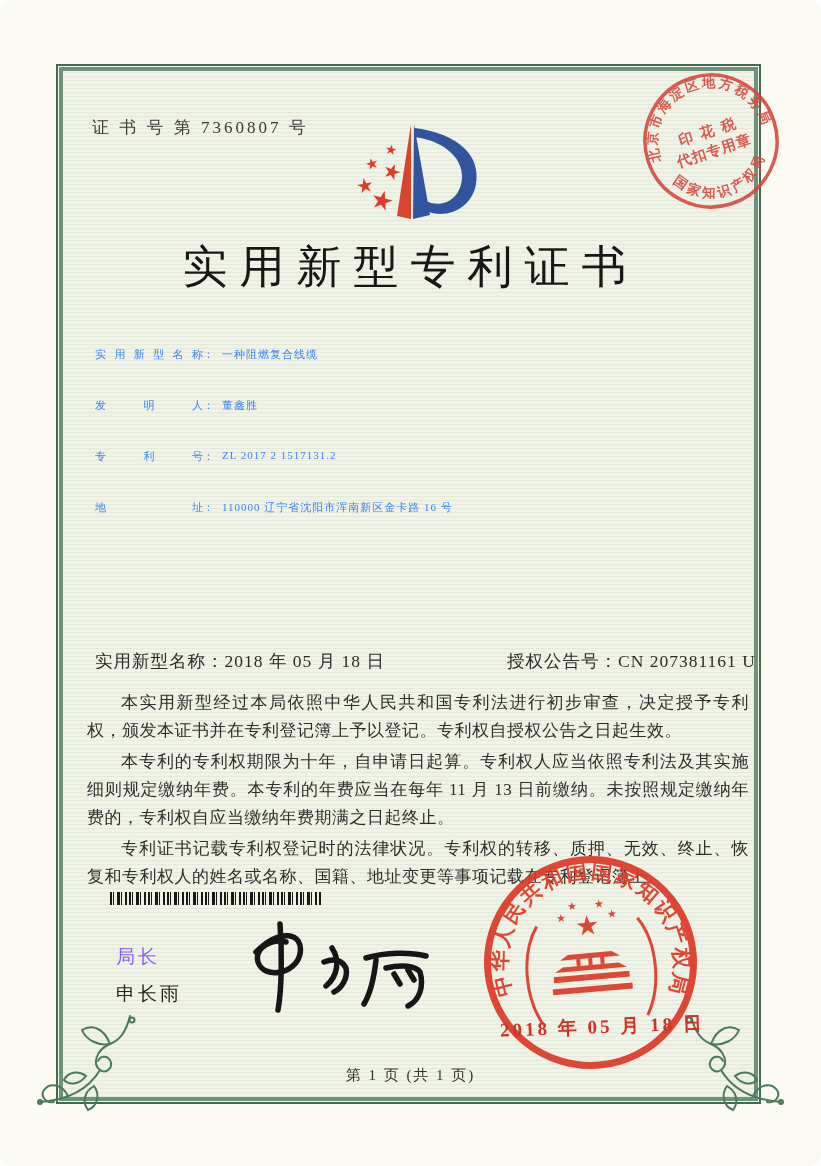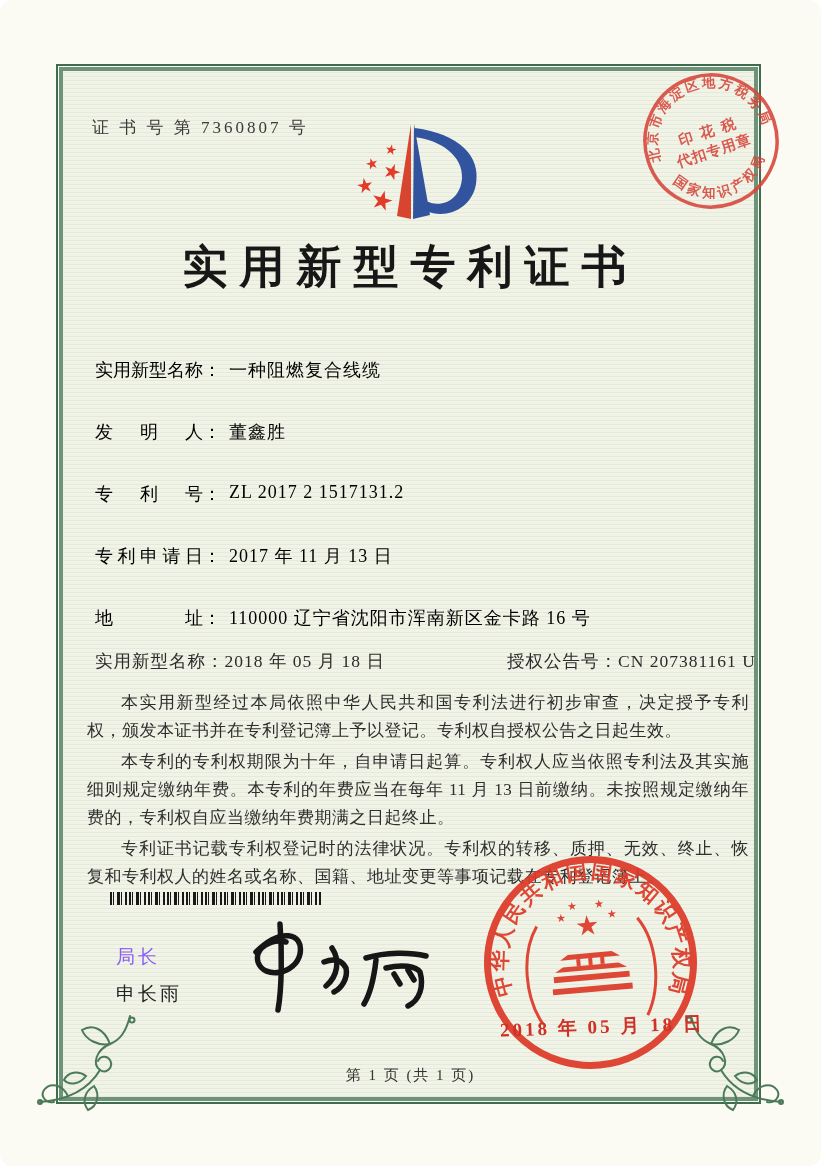"实用新型专利证书" .doc-title { font-weight: bold -> normal }
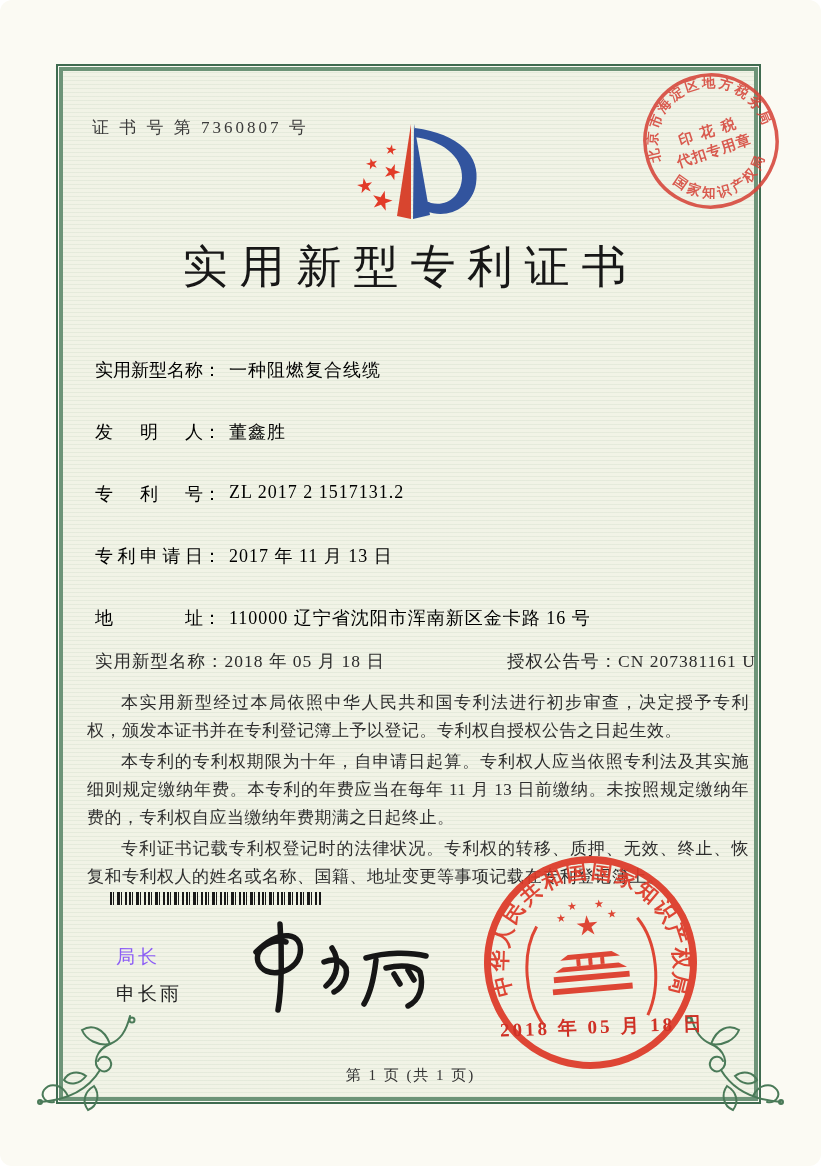"实用新型名称： 一种阻燃复合线缆" .field-row { color: #000000 -> #3b82f6; font-size: 18px -> 11px; margin-top: 11px -> none }
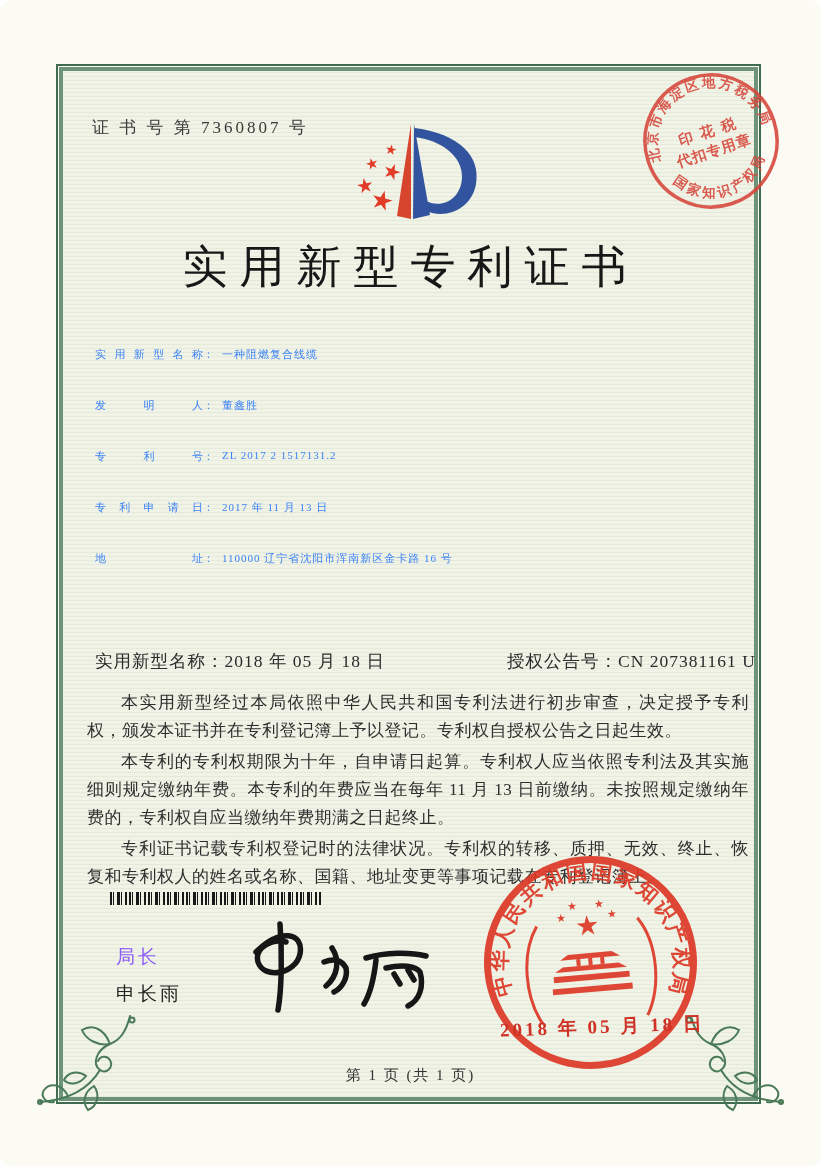"专利申请日： 2017 年 11 月" div.field-row { html: <div> <span>专利申请日</span><span>：</span><span>2017 年 11 月 13 日</span> </div> -> none }
